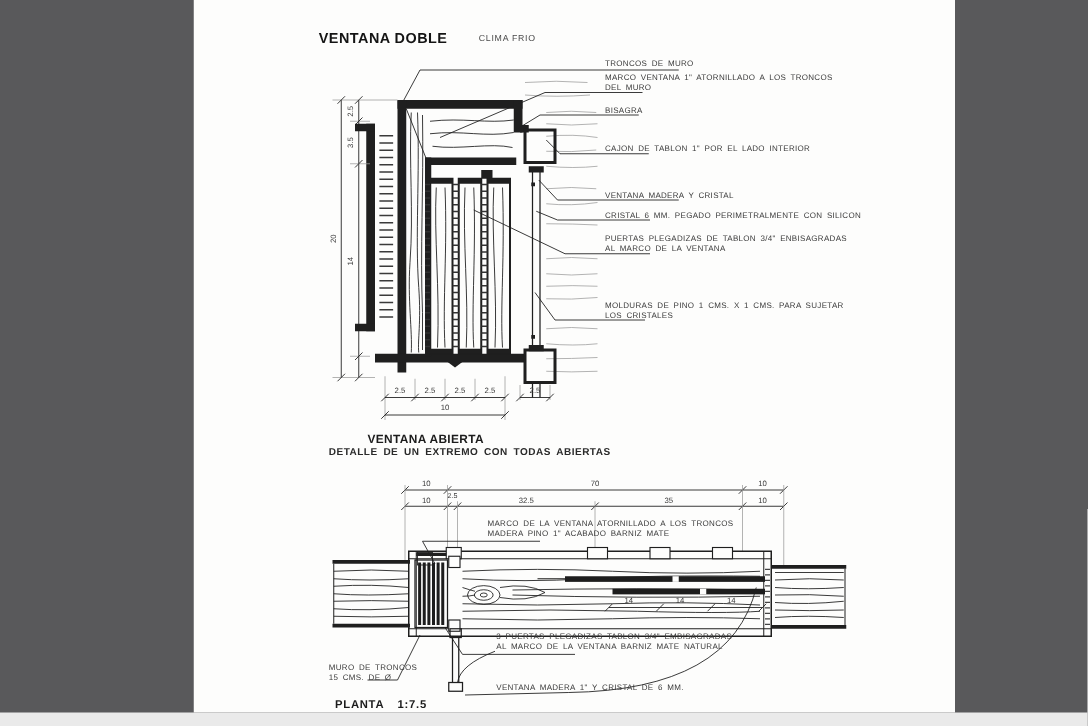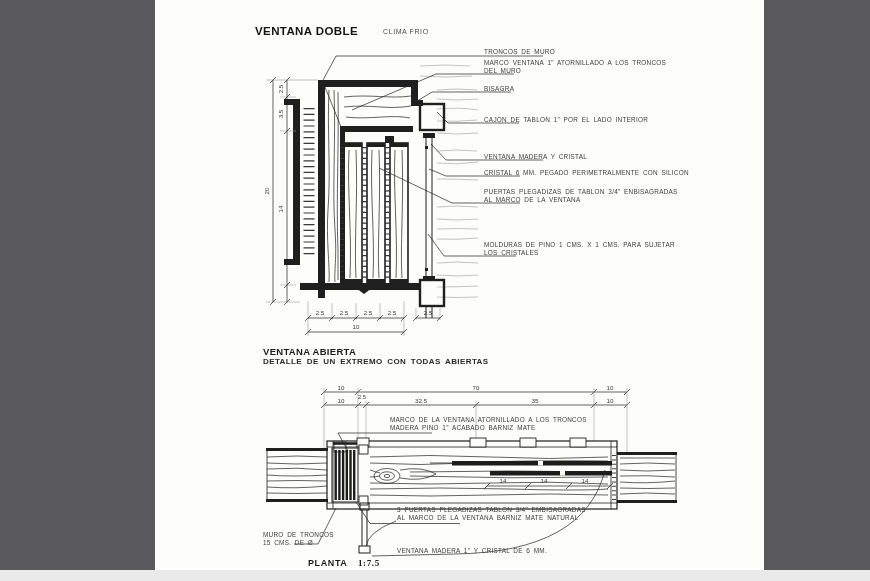"VENTANA ABIERTA" .h2 { margin-left: none -> 31px }
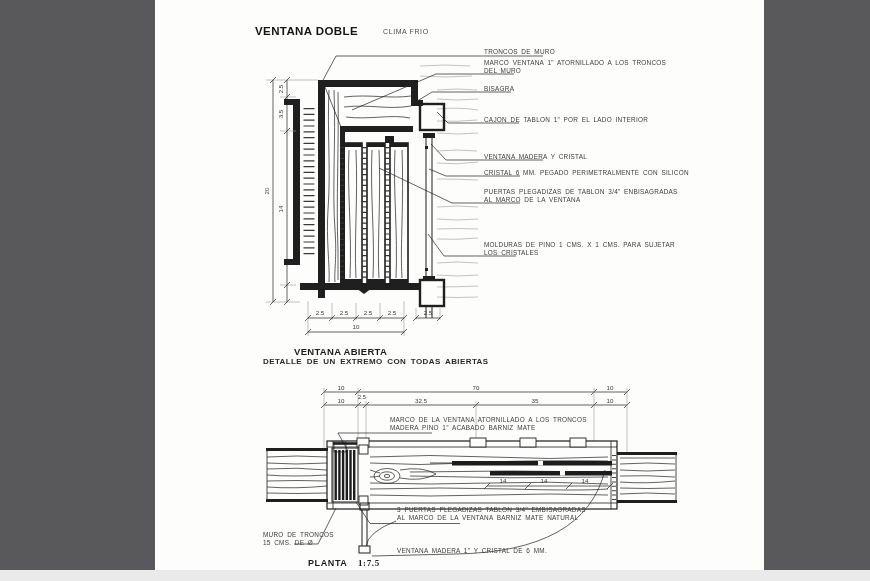"PLANTA" .footer { margin-left: 40px -> none }
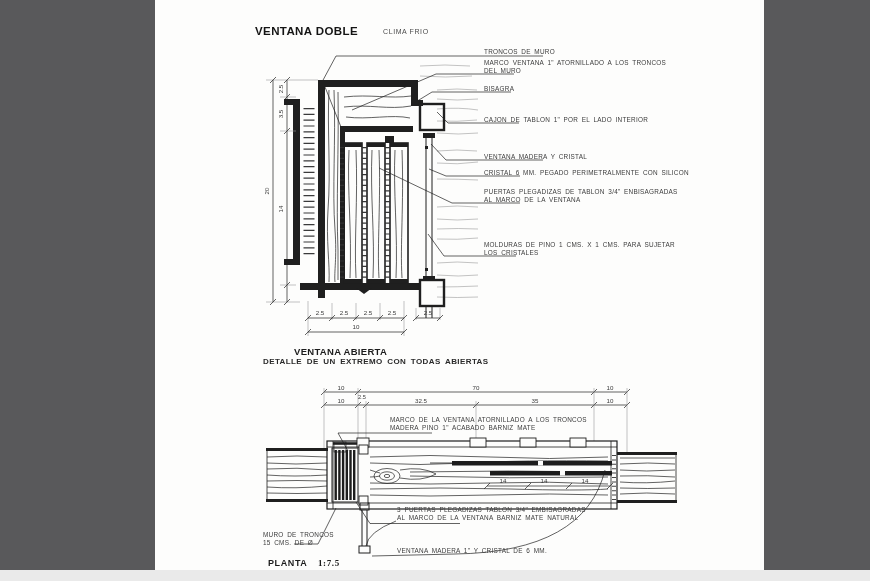"1:7.5" div.t { font-family: Liberation Serif, serif -> none }
